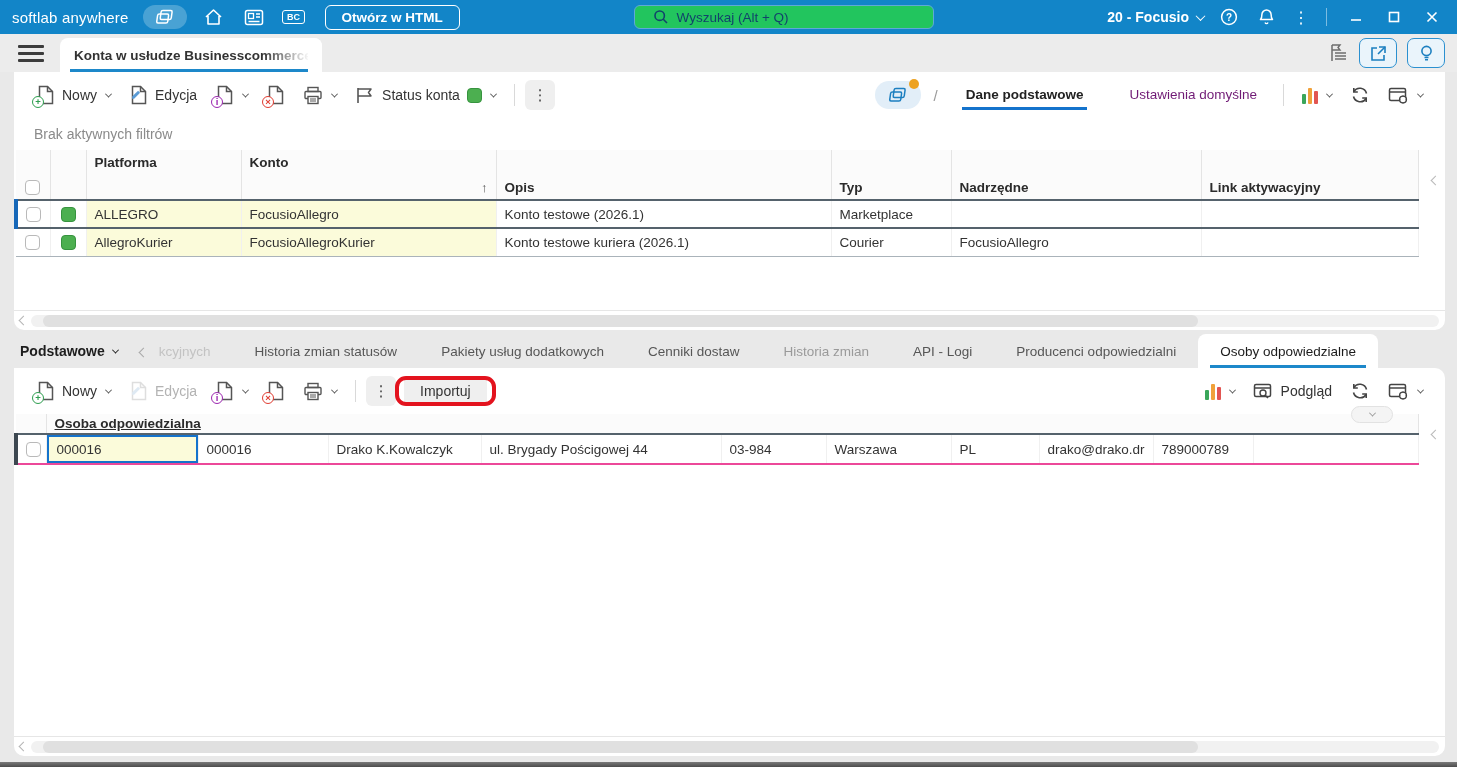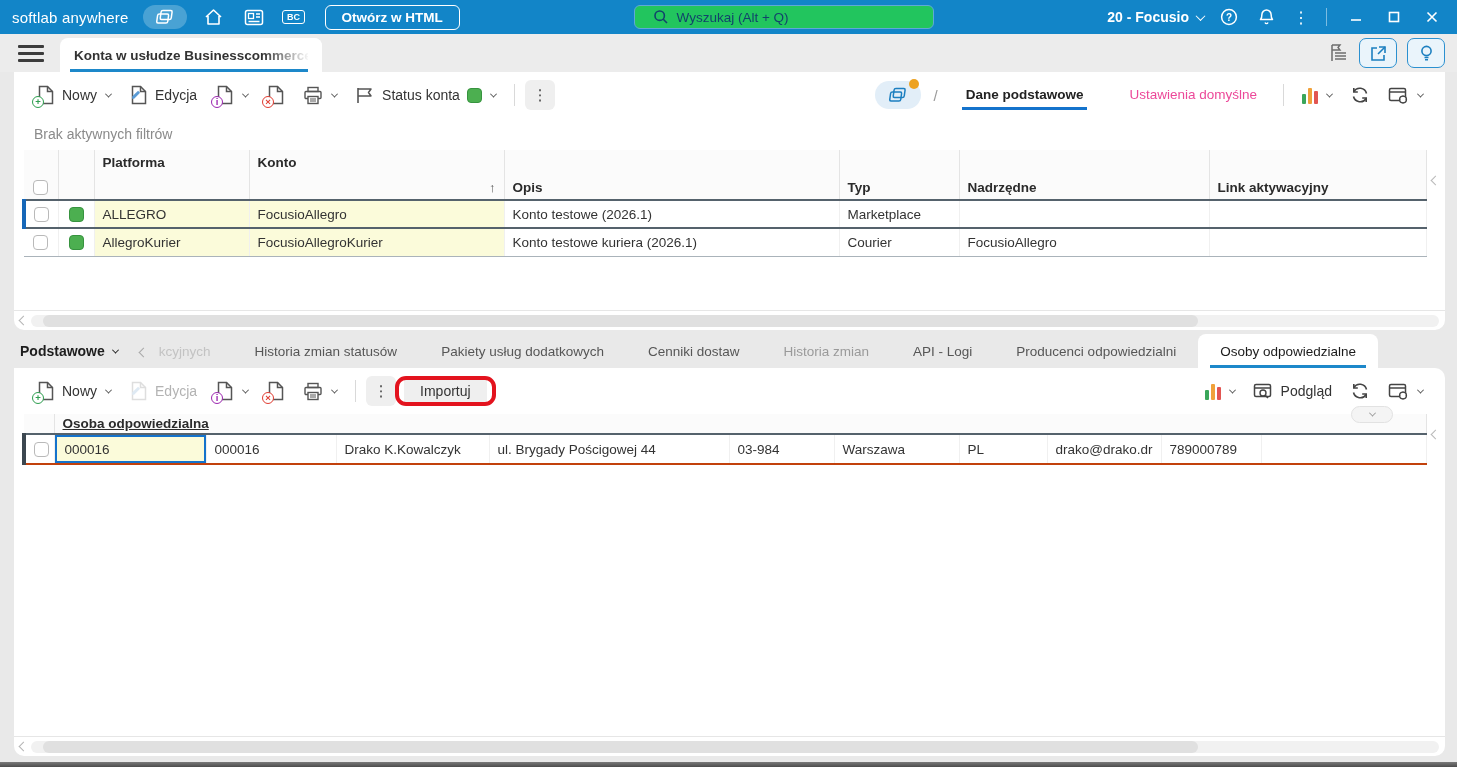"Ustawienia domyślne" .viewtab.idle { color: #ec4899 -> #701a75 }
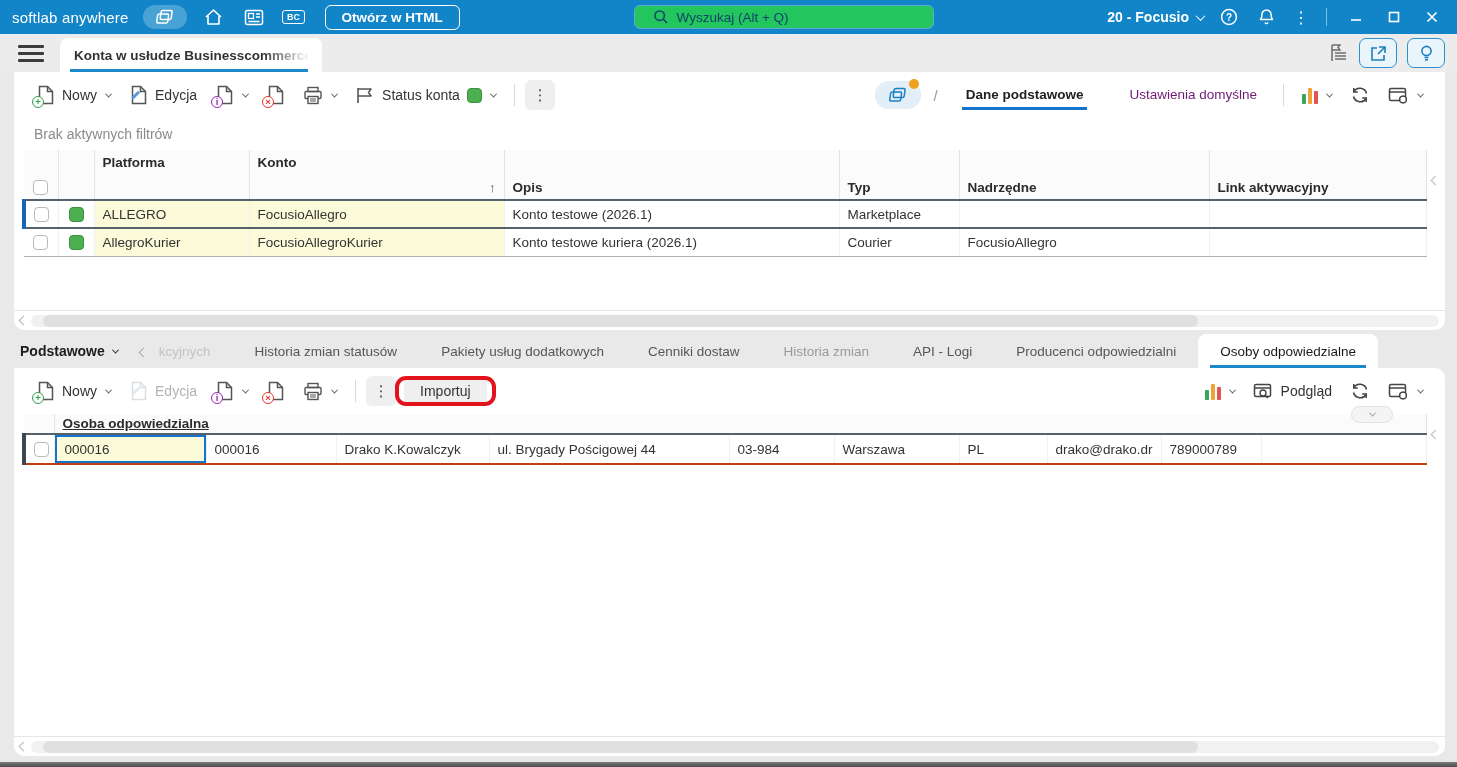"Platforma" .tablewrap { padding-left: 8px -> none }
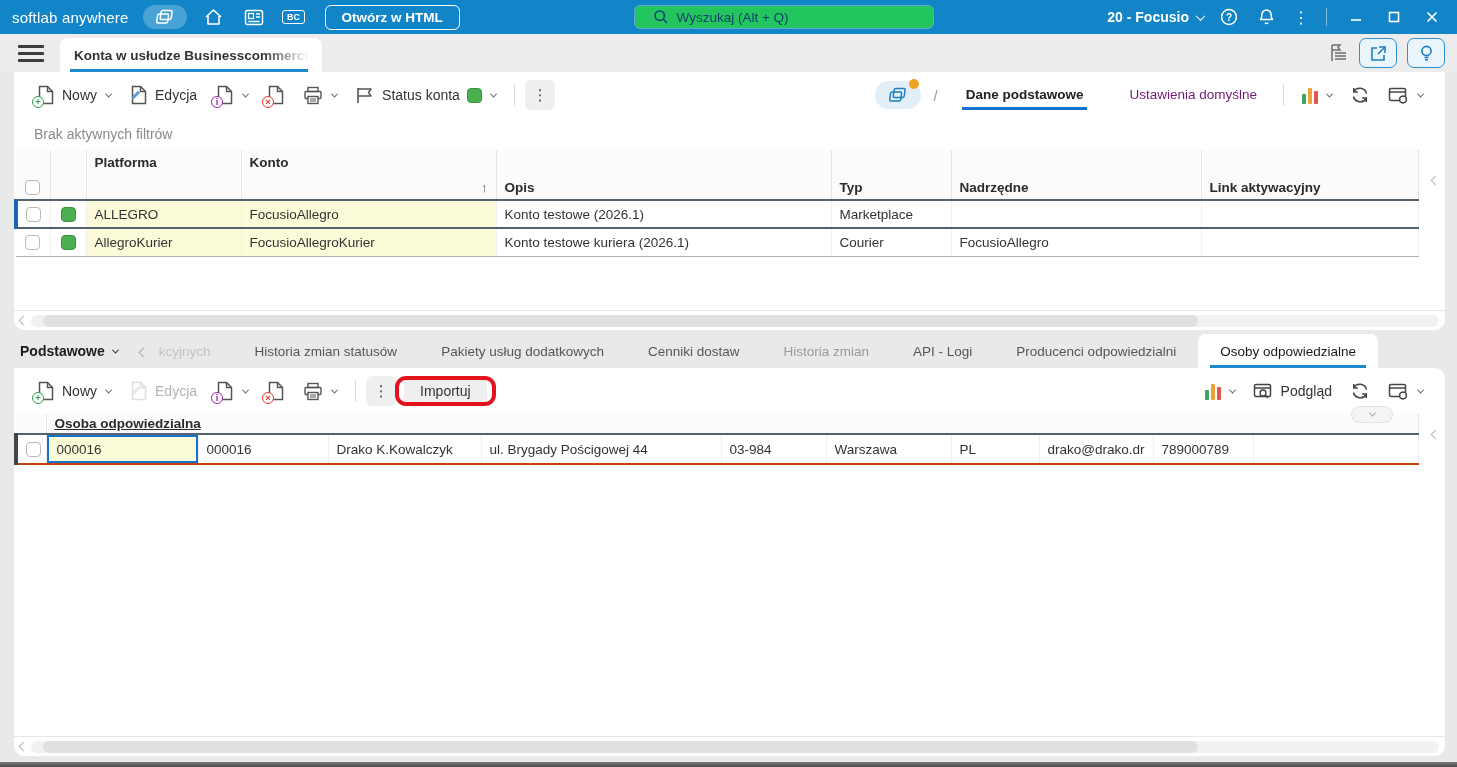"000016" tr.sel2 td { border-bottom: 2px solid #c2410c -> 2px solid #ec4899 }
